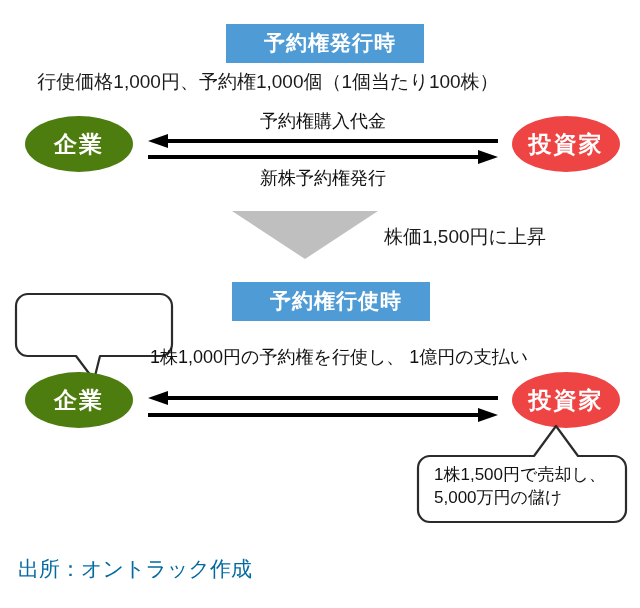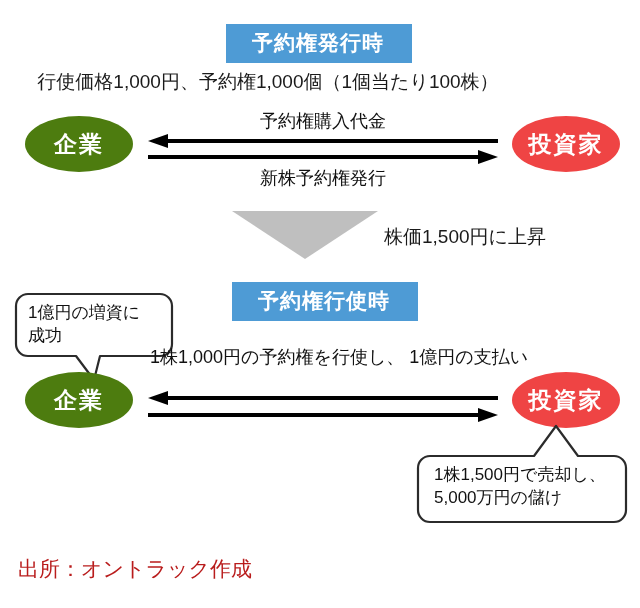"予約権発行時" .title-chip { padding: 8px 14px 10px 12px -> 8px 14px 10px 24px }
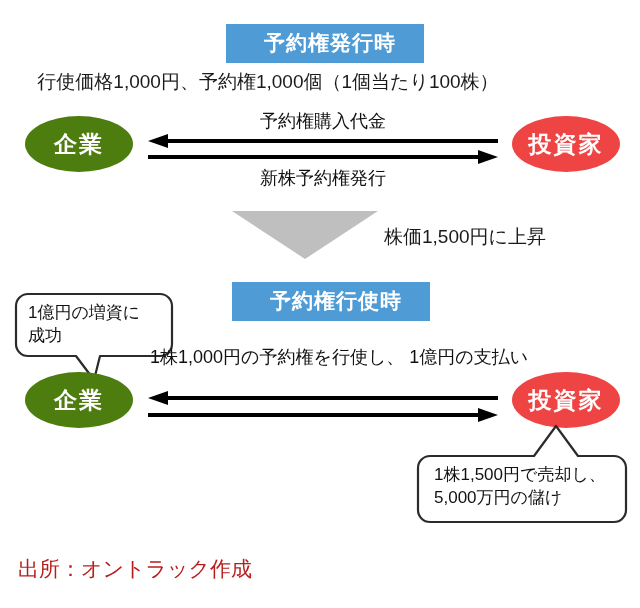"1億円の増資に" div.bubble-text { html: <div>1億円の増資に 成功</div> -> none }
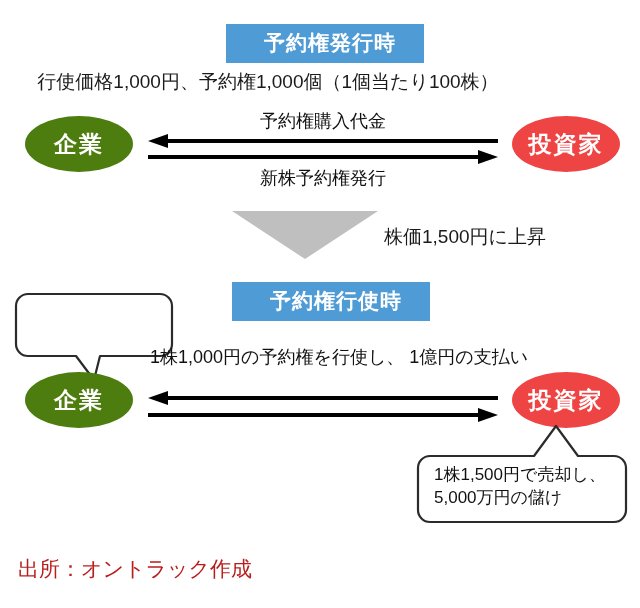"出所：オントラック作成" .source { color: #b91c1c -> #0369a1 }
